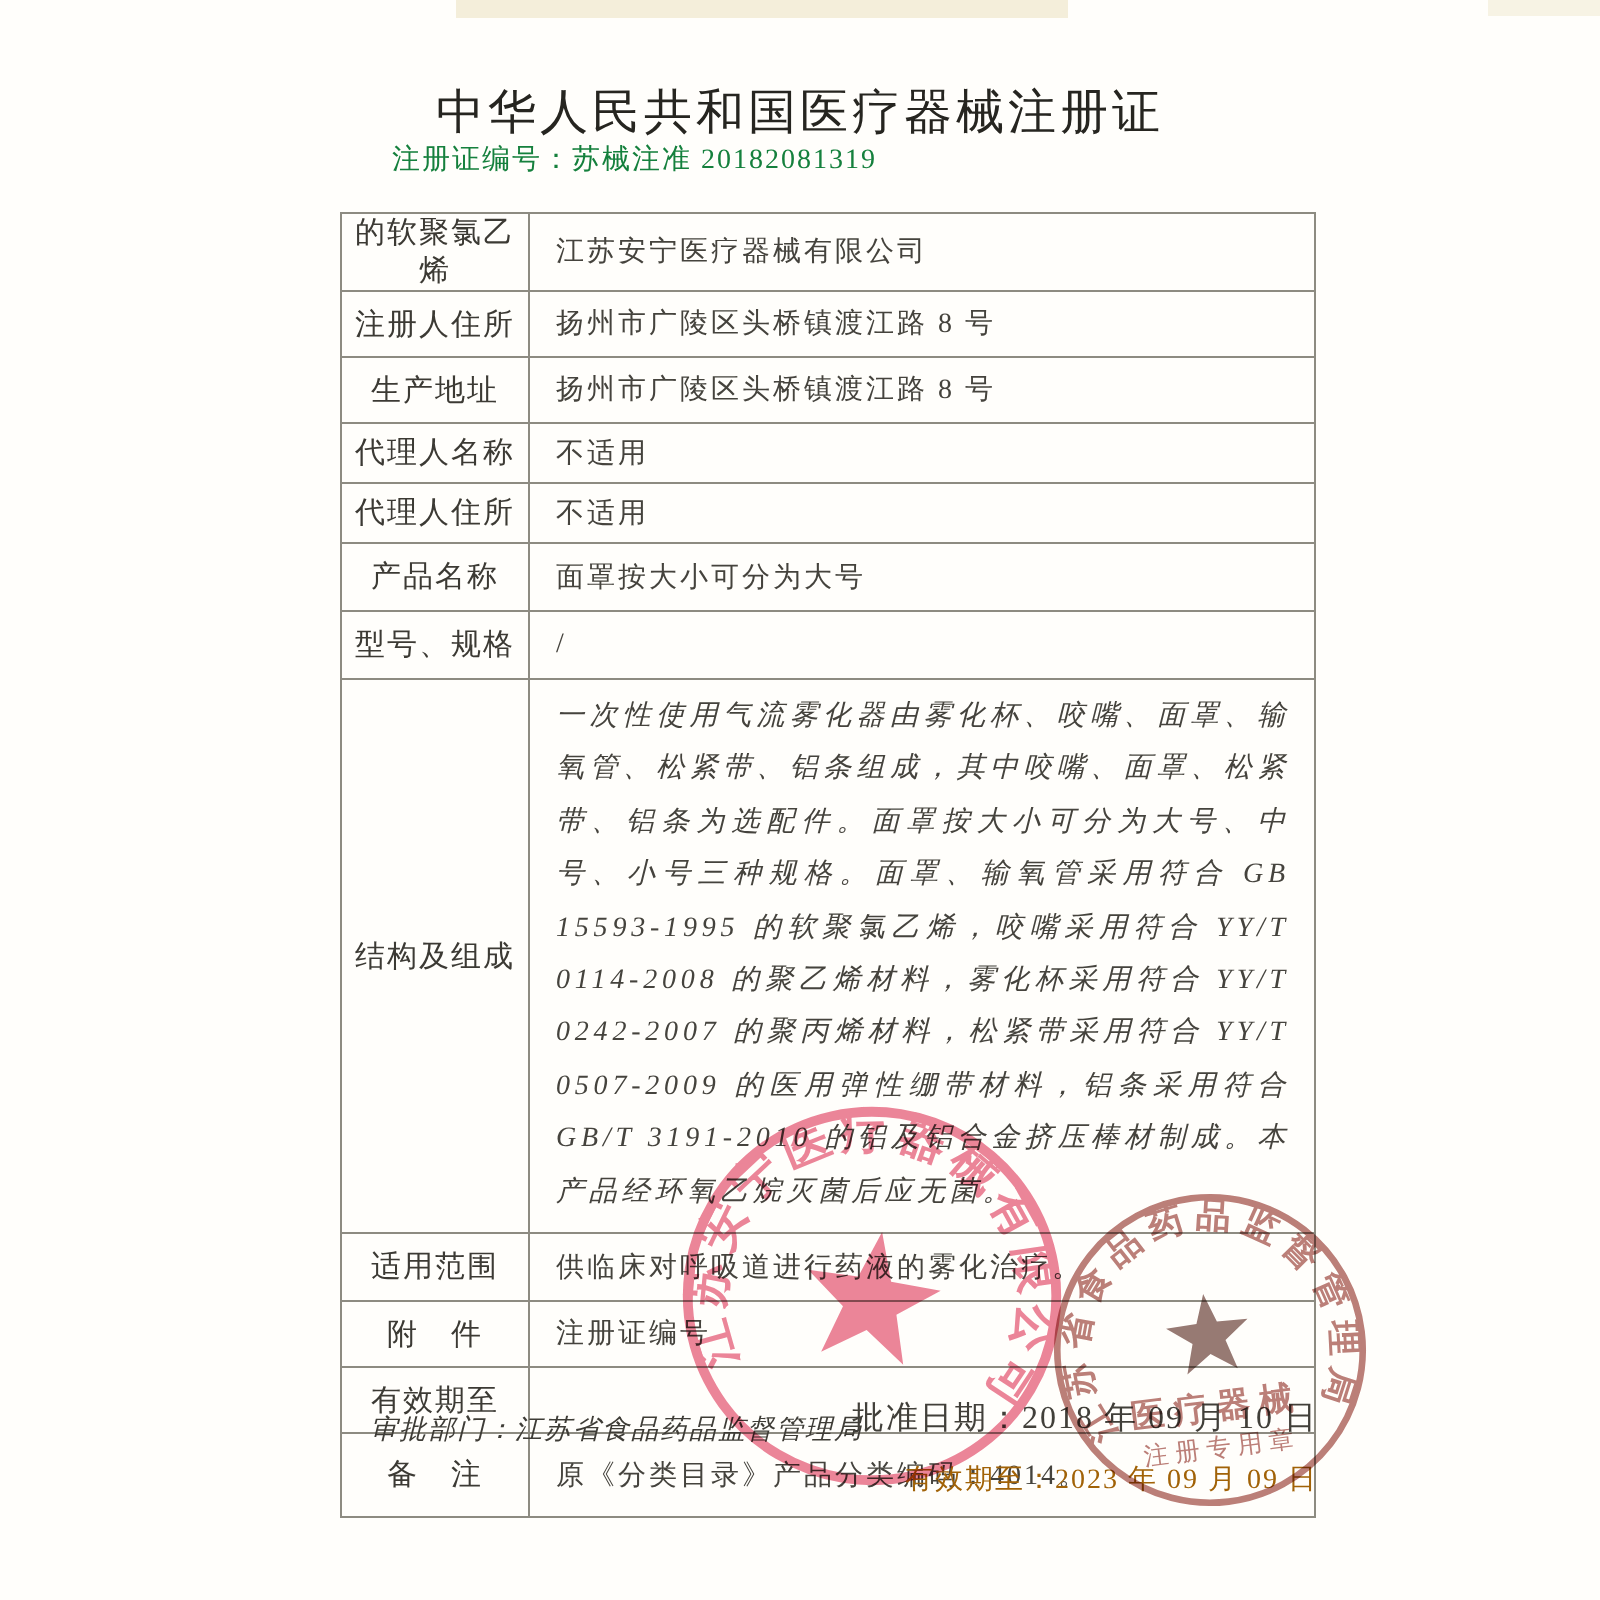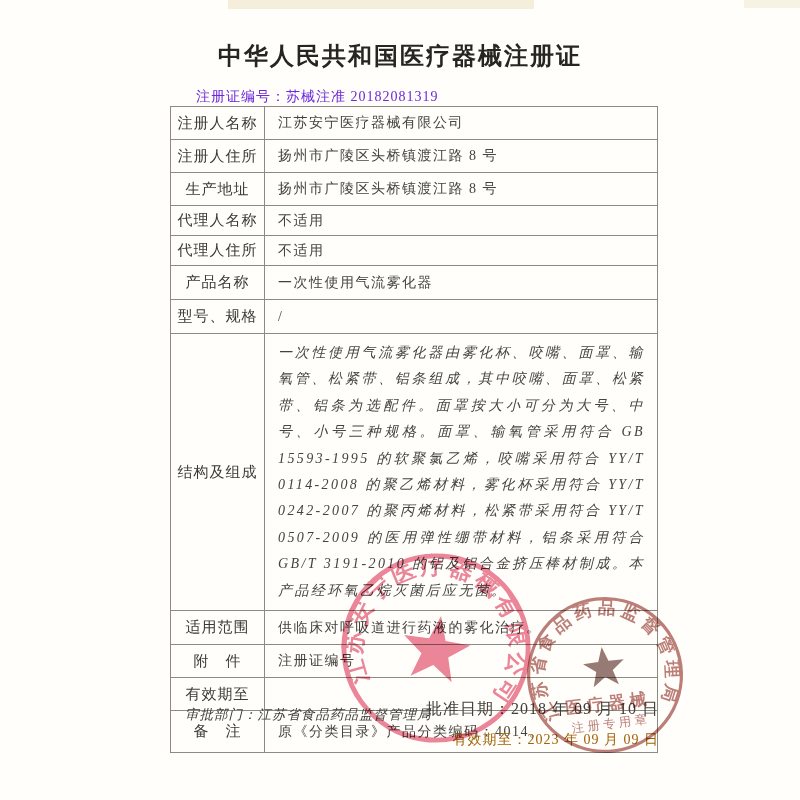"中华人民共和国医疗器械注册证" .title { font-weight: bold -> normal }
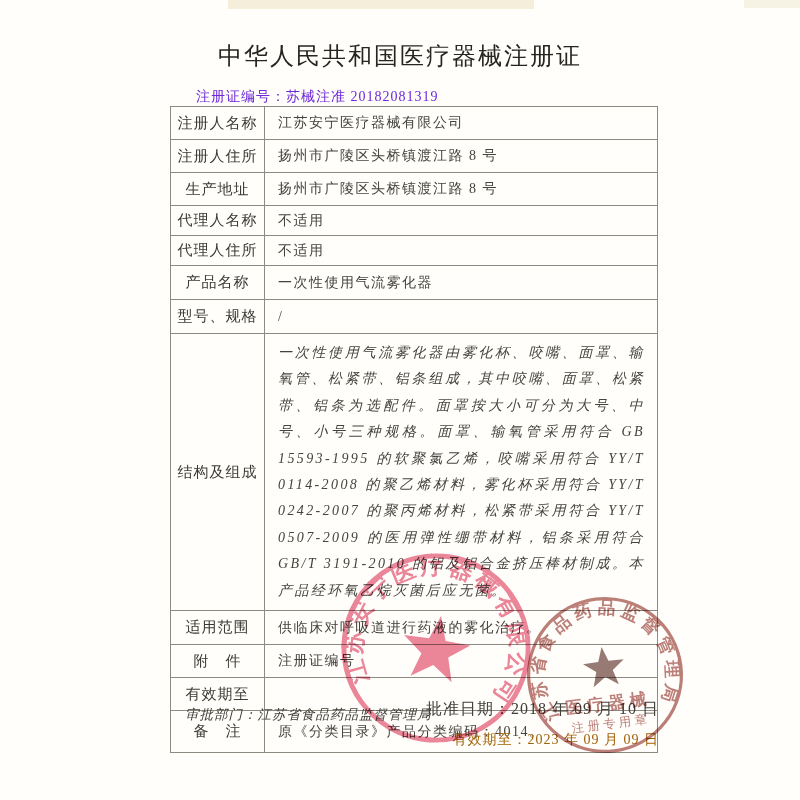"注册证编号：苏械注准 20182081319" .regline { color: #6d28d9 -> #15803d; top: 88px -> 71px }
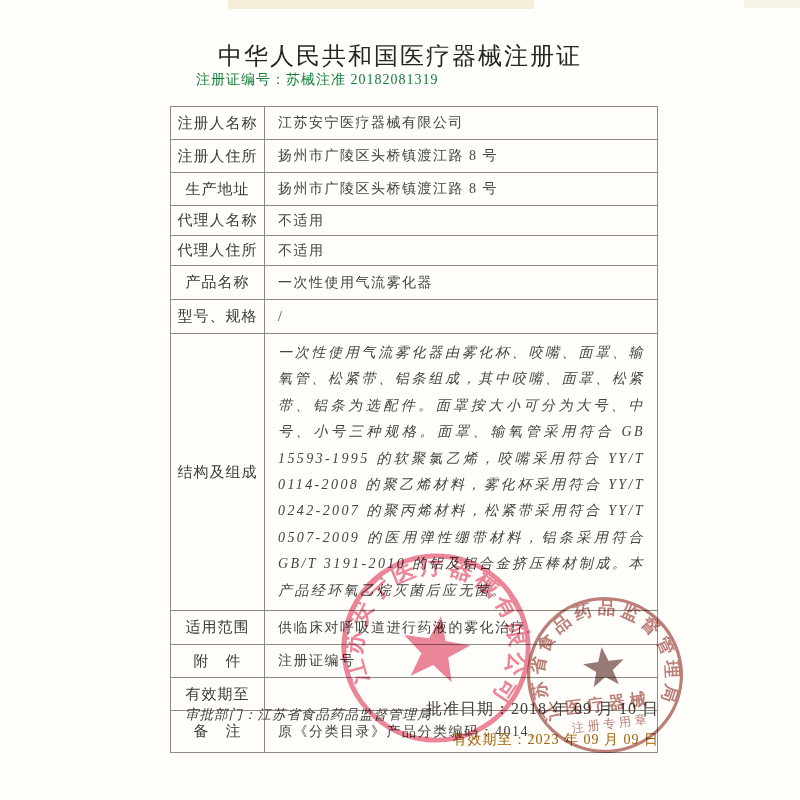"注册人名称" td.lbl { text: 注册人名称 -> 的软聚氯乙烯 }
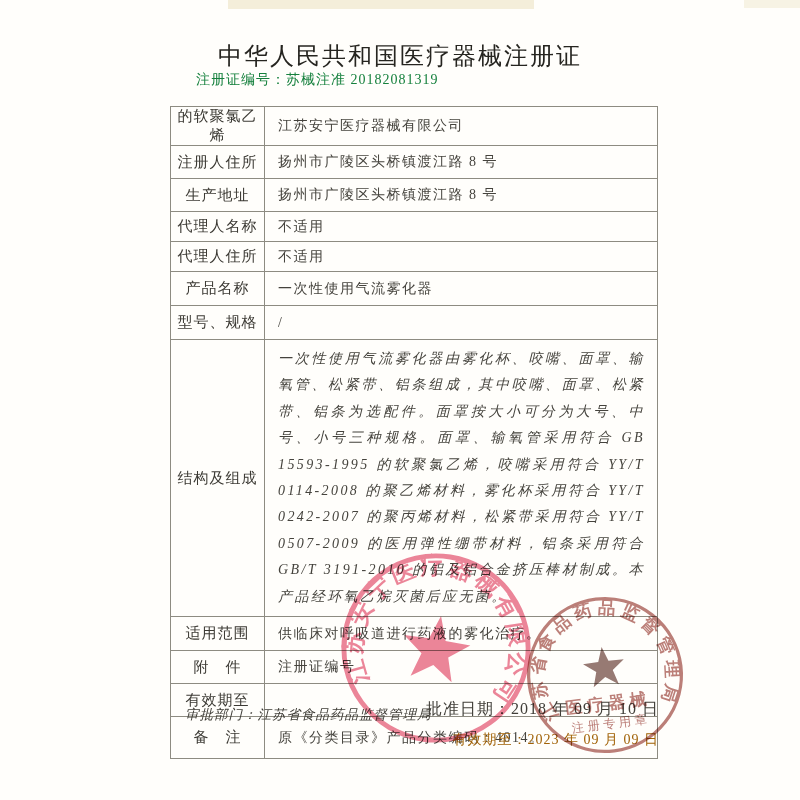"一次性使用气流雾化器" td.val { text: 一次性使用气流雾化器 -> 面罩按大小可分为大号 }
